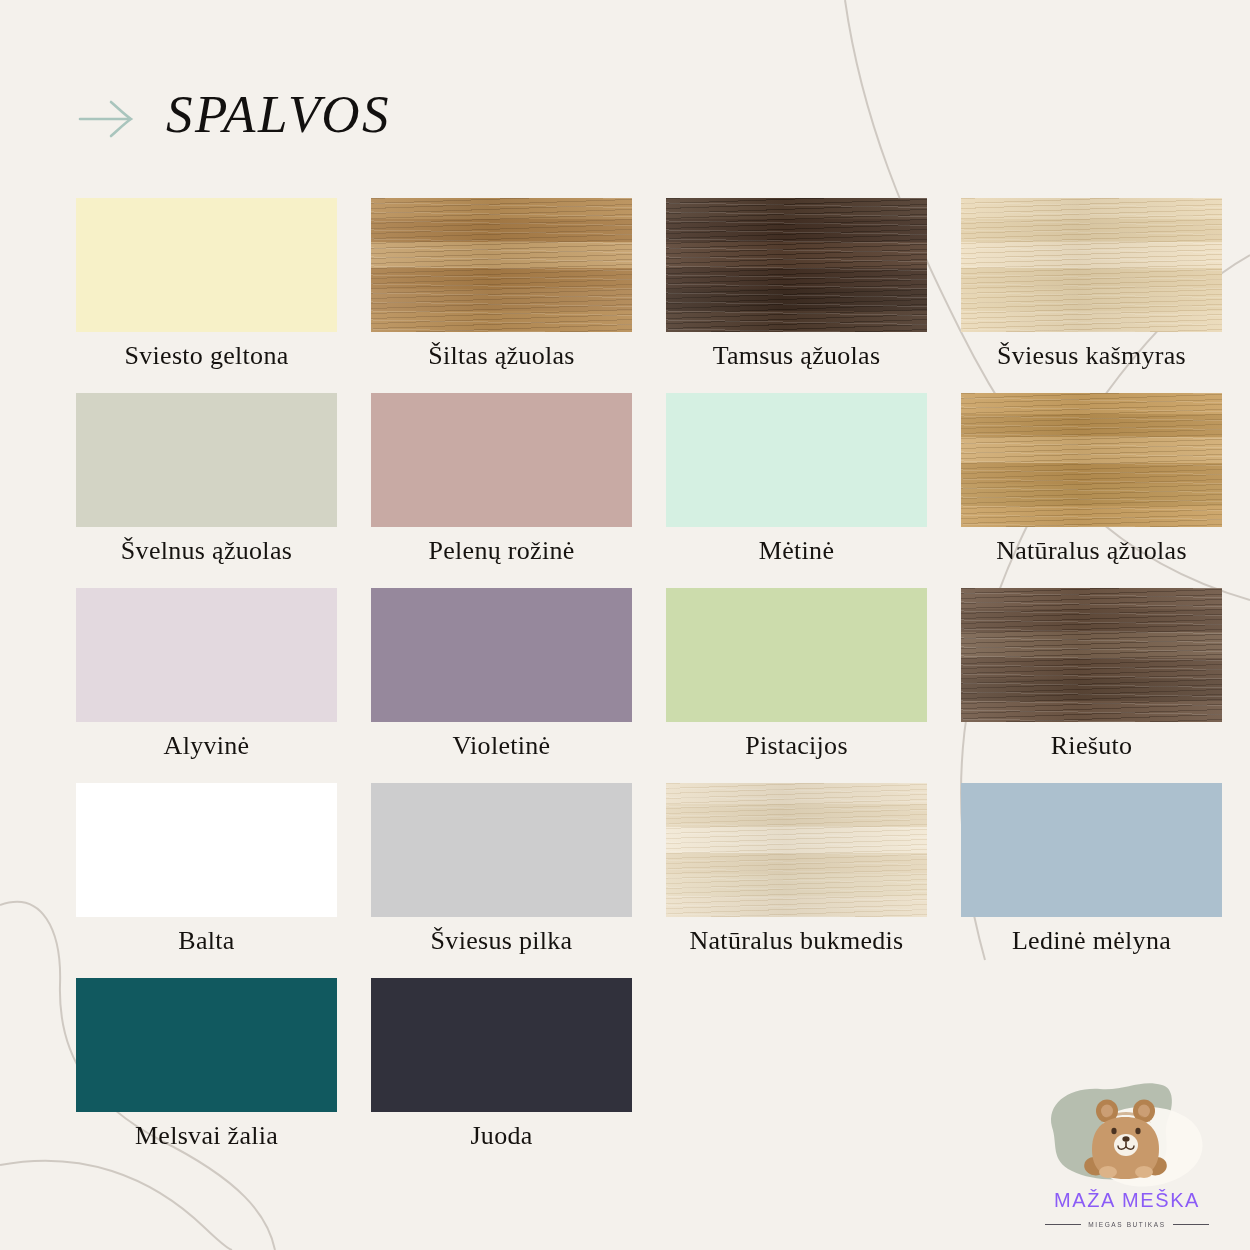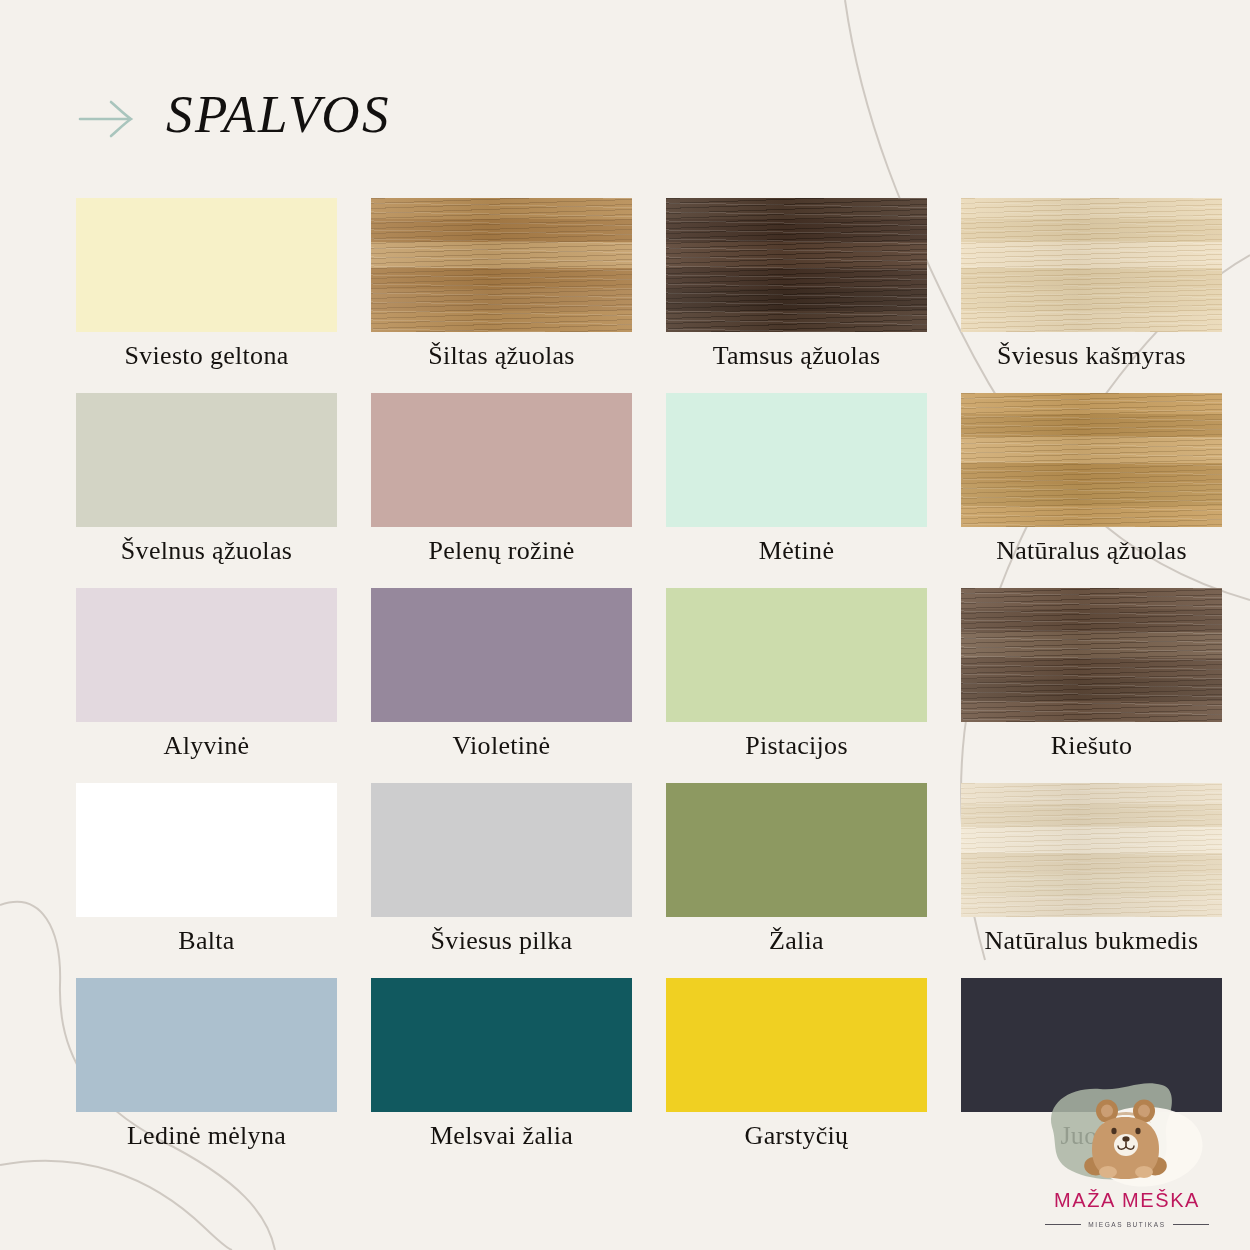"Žalia" div.cell { html: <div> <div></div> <div>Žalia</div> </div> -> none }
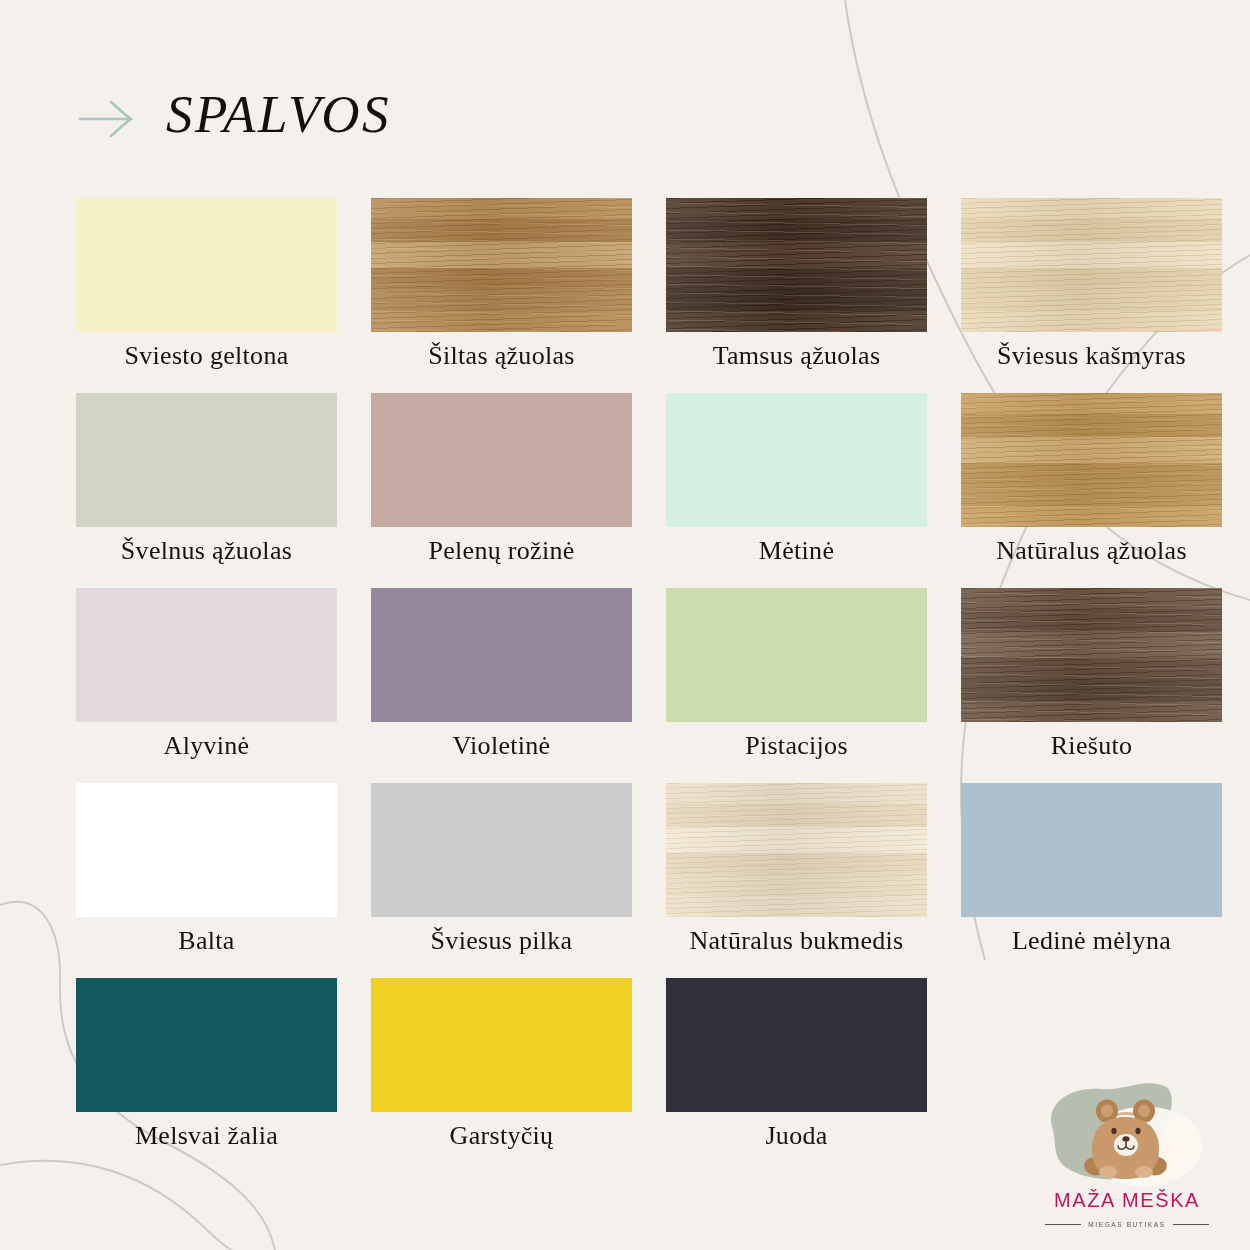"Garstyčių" div.cell { html: <div> <div></div> <div>Garstyčių</div> </div> -> none }
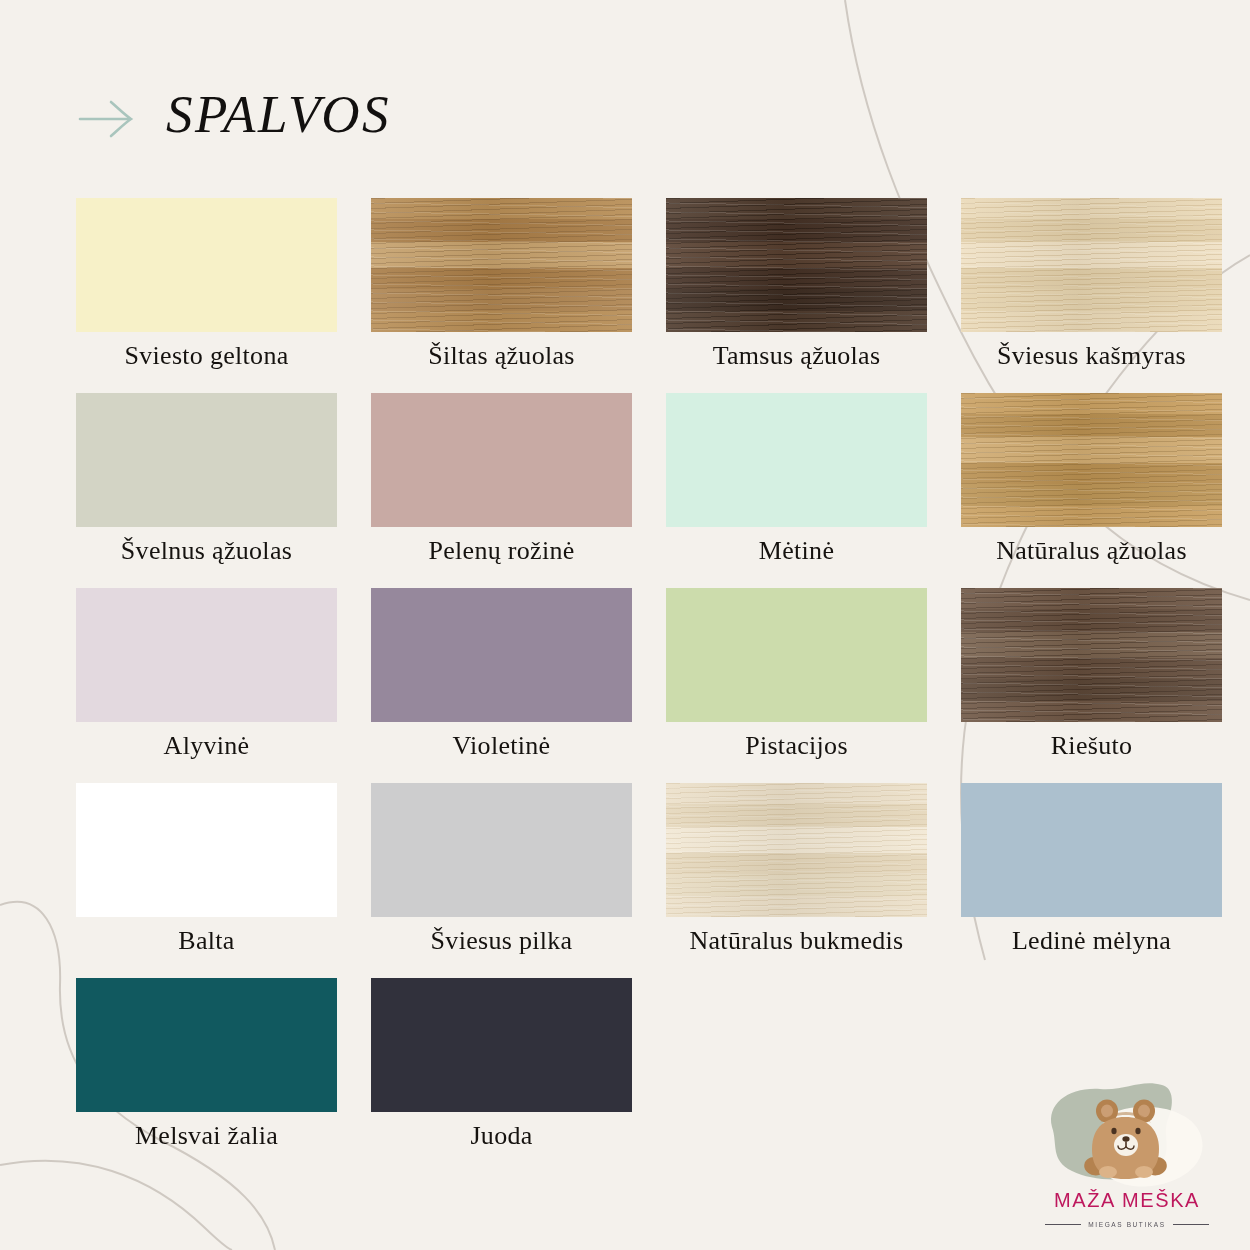"MAŽA MEŠKA" .logo-name { color: #be185d -> #8b5cf6 }
